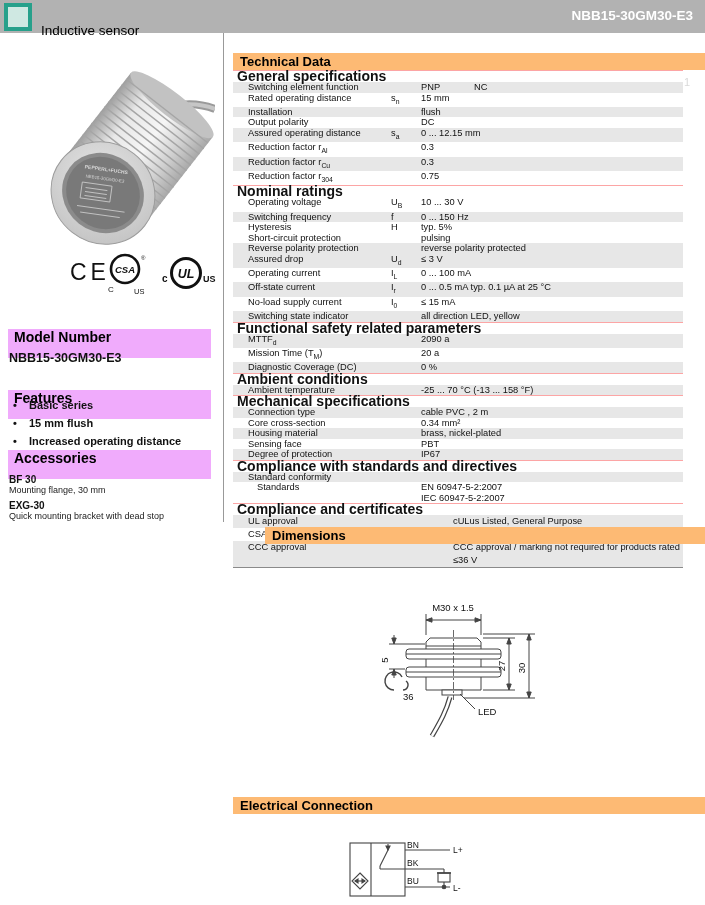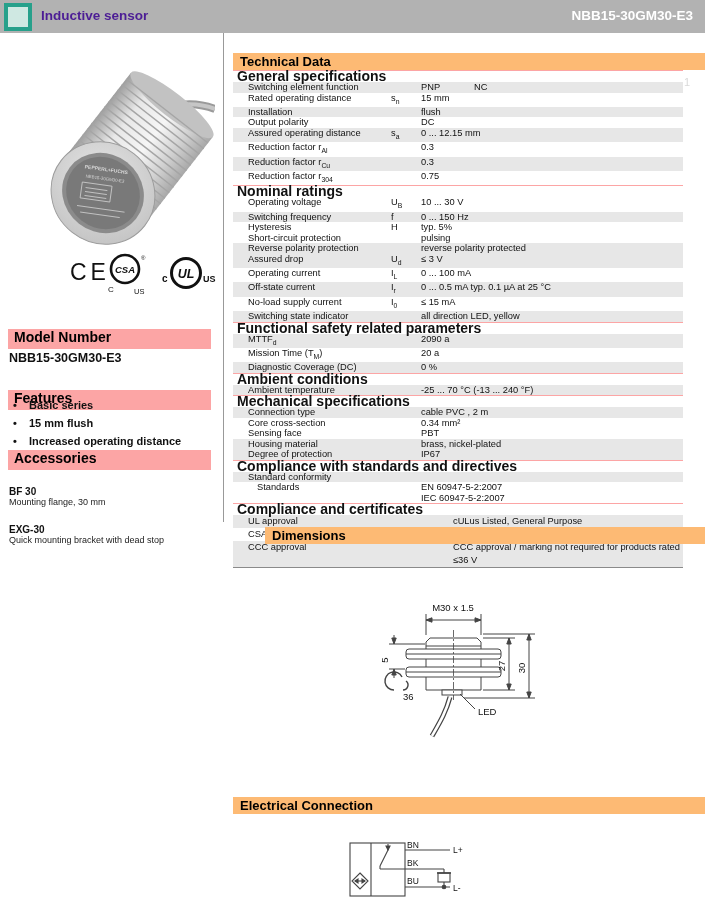"Inductive sensor" .hdr-left { color: #4c1d95 -> #000000; font-weight: bold -> normal; top: 0 -> 15px }
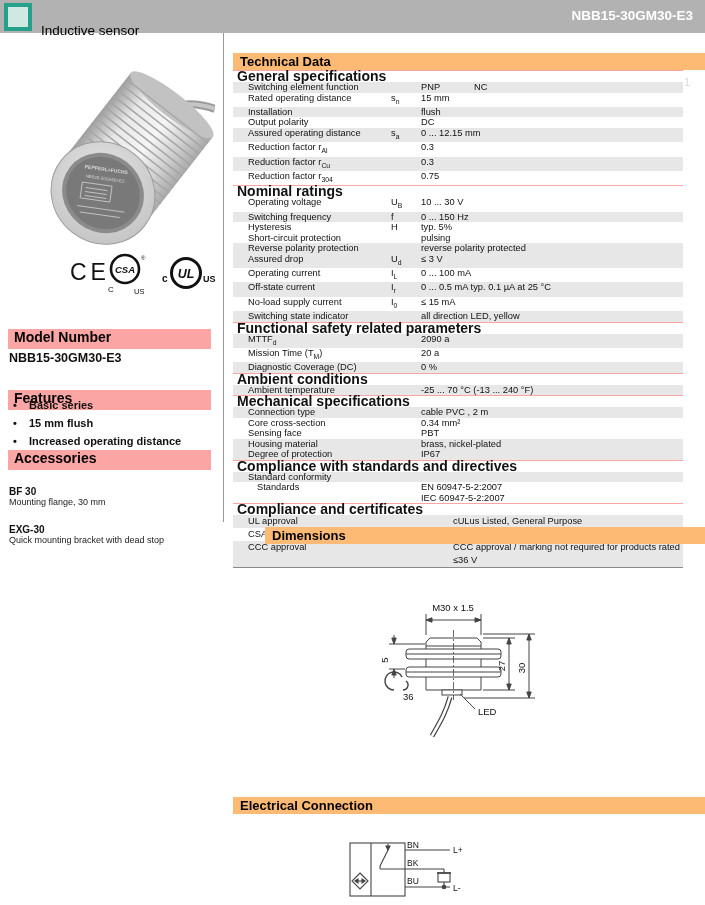"Model Number" .gray-bar { background: #fca5a5 -> #f0abfc; height: 20px -> 29px }
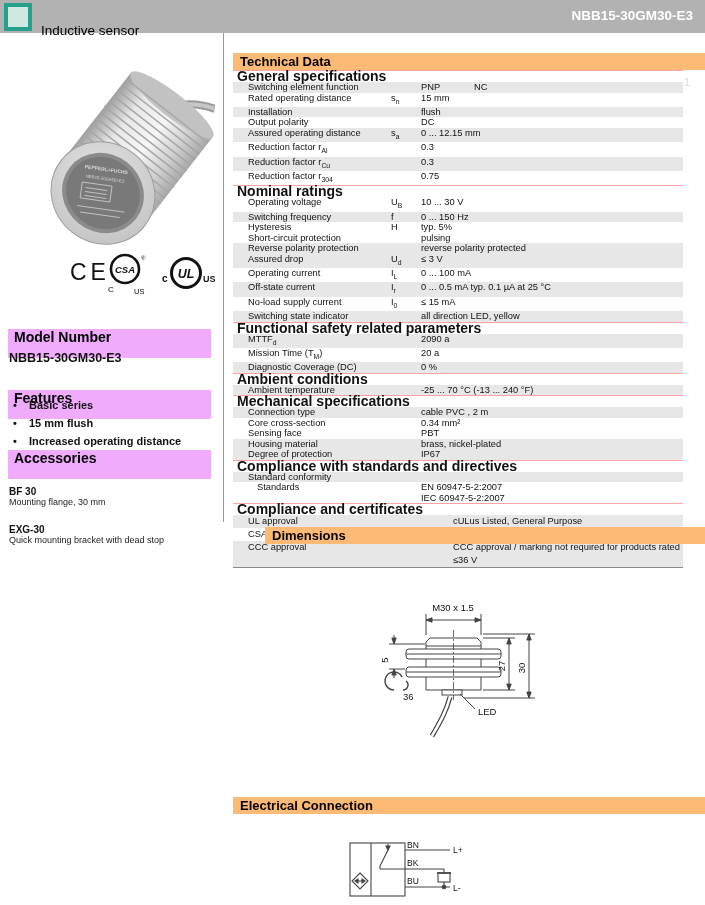"-25 ... 70 °C (-13" span.v1 { text: 240 -> 158 }
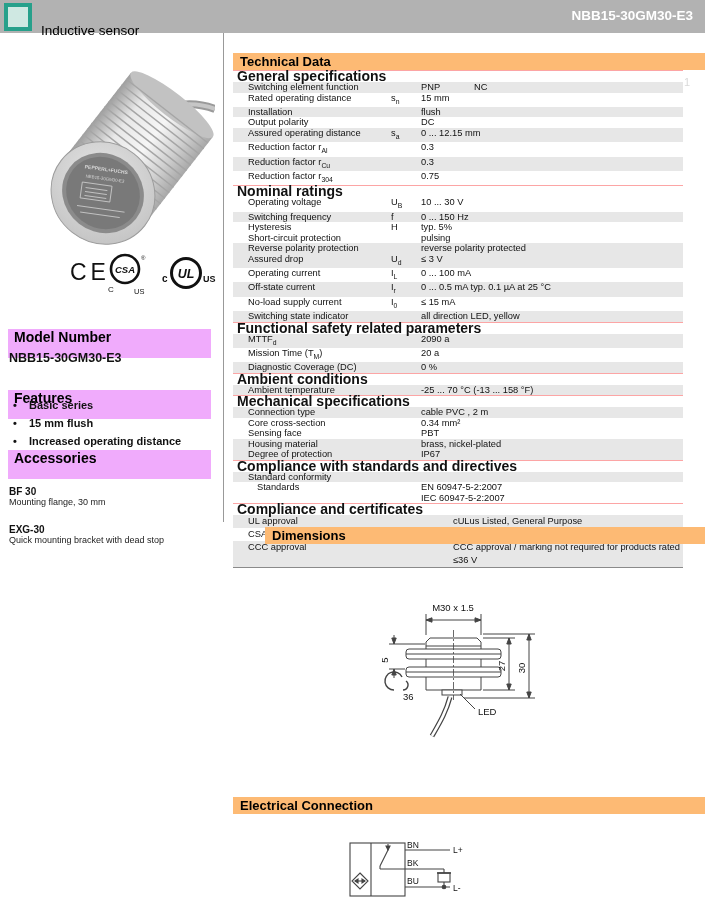"Sensing face" div.row { order: before "Housing material" -> after "Housing material" }
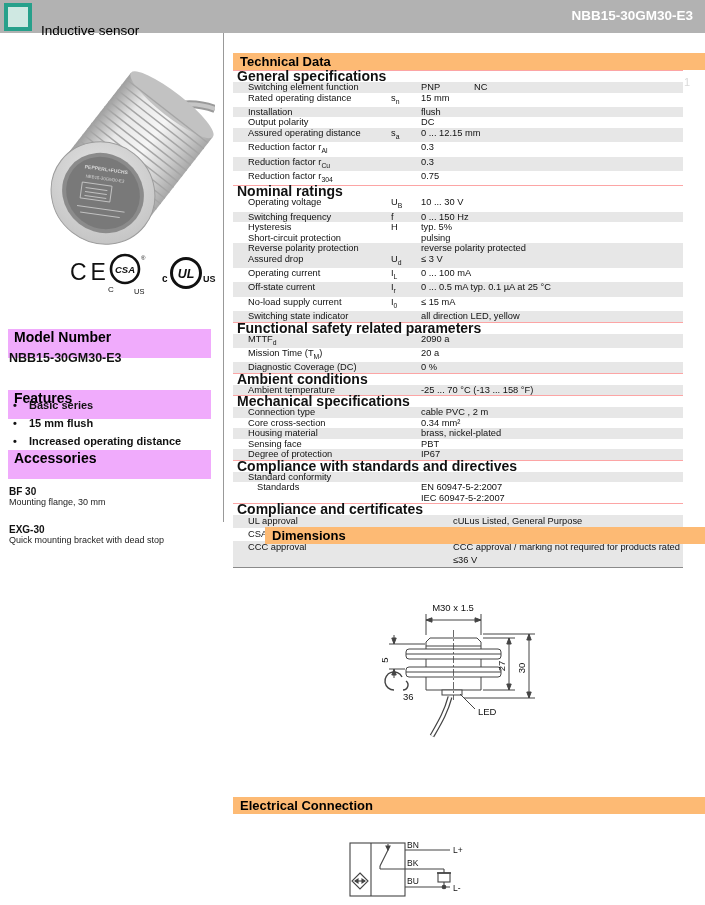"BF 30" .acc-code { margin-top: 16px -> 4px }
